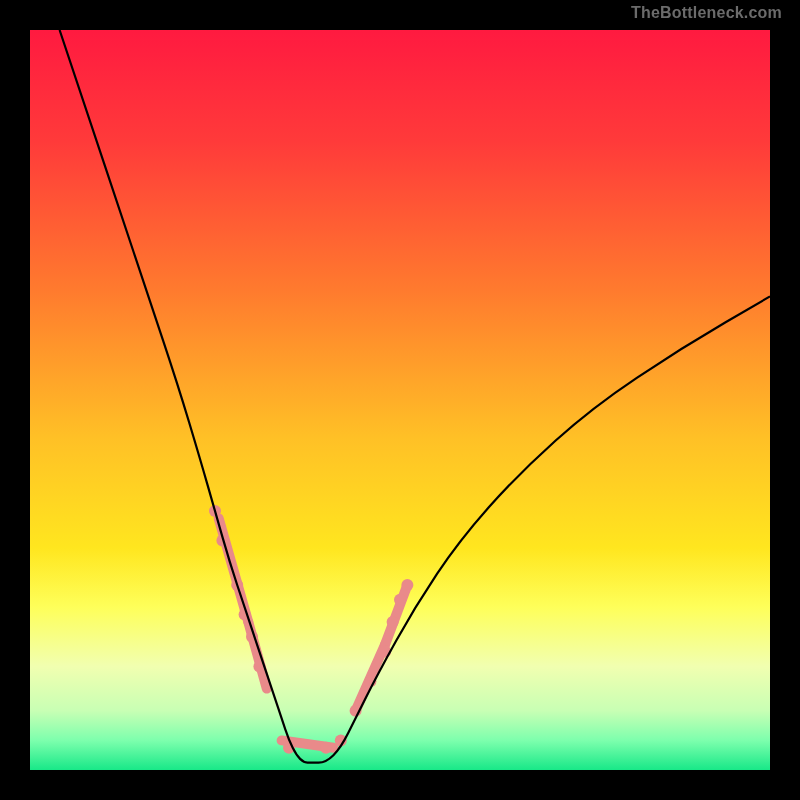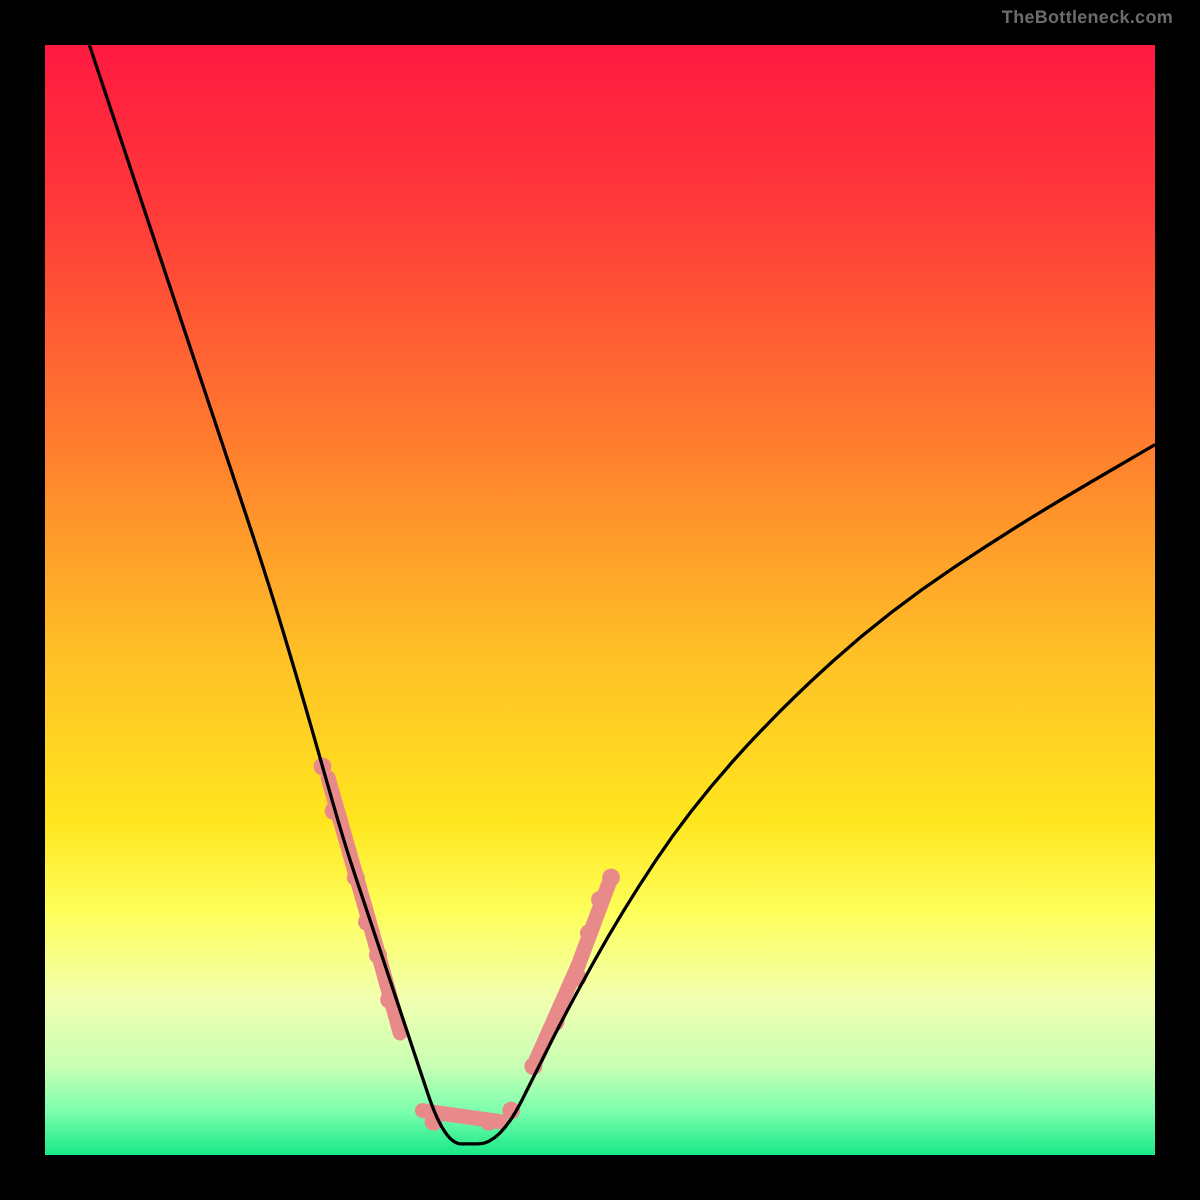"TheBottleneck.com" .watermark { font-size: 12px -> 16px }
